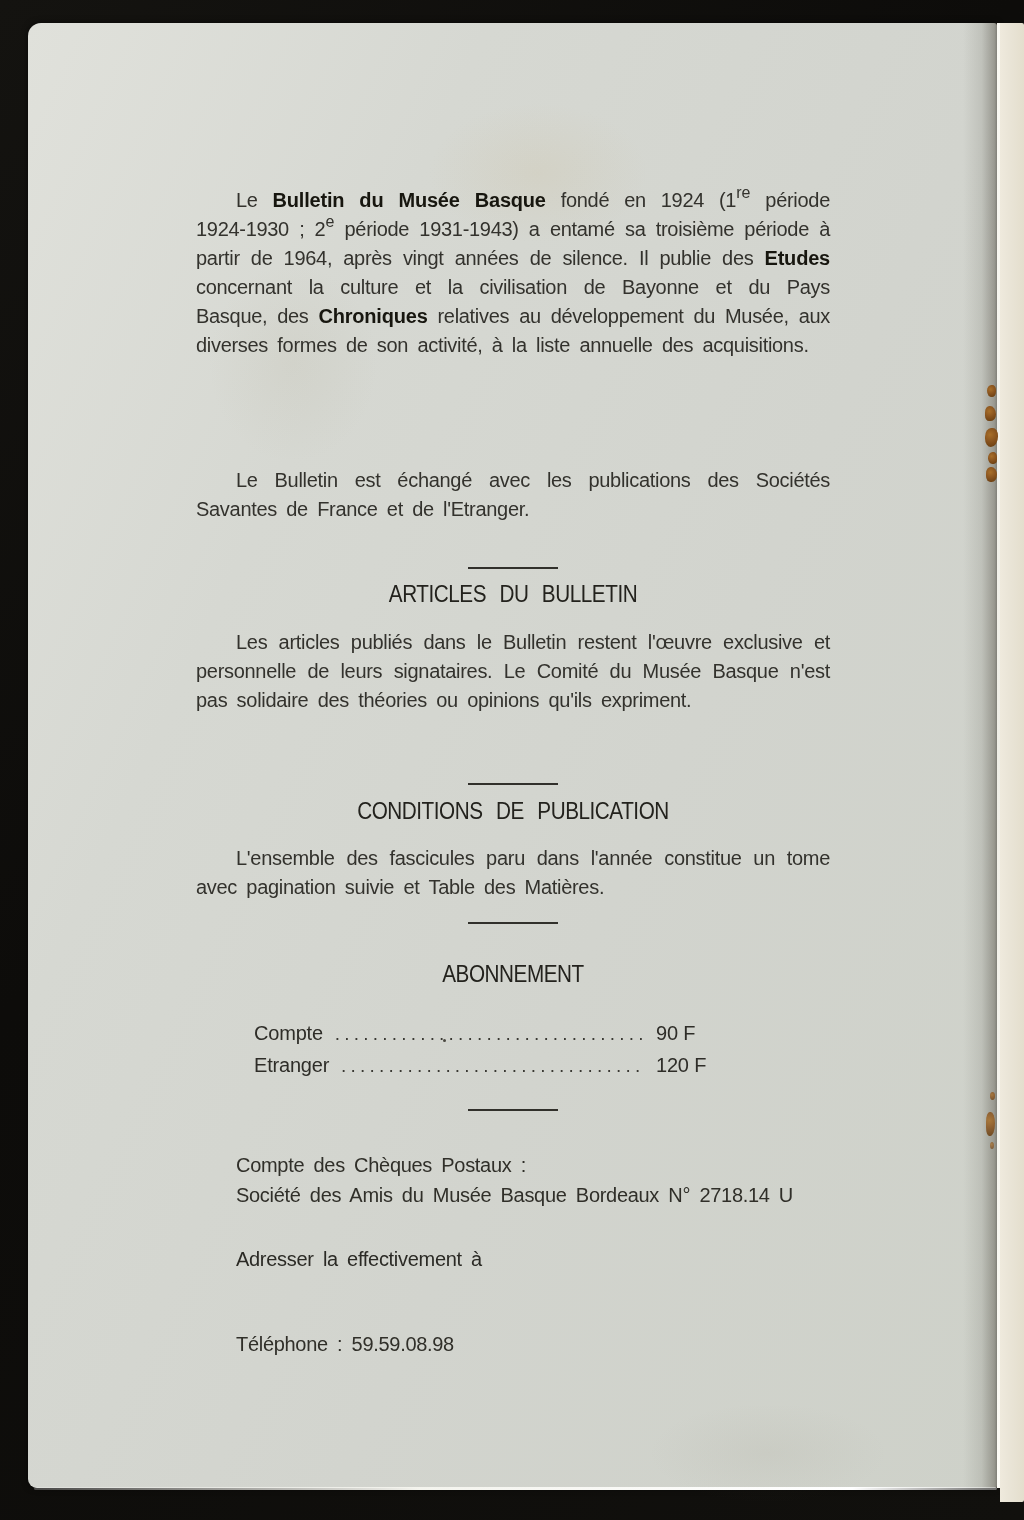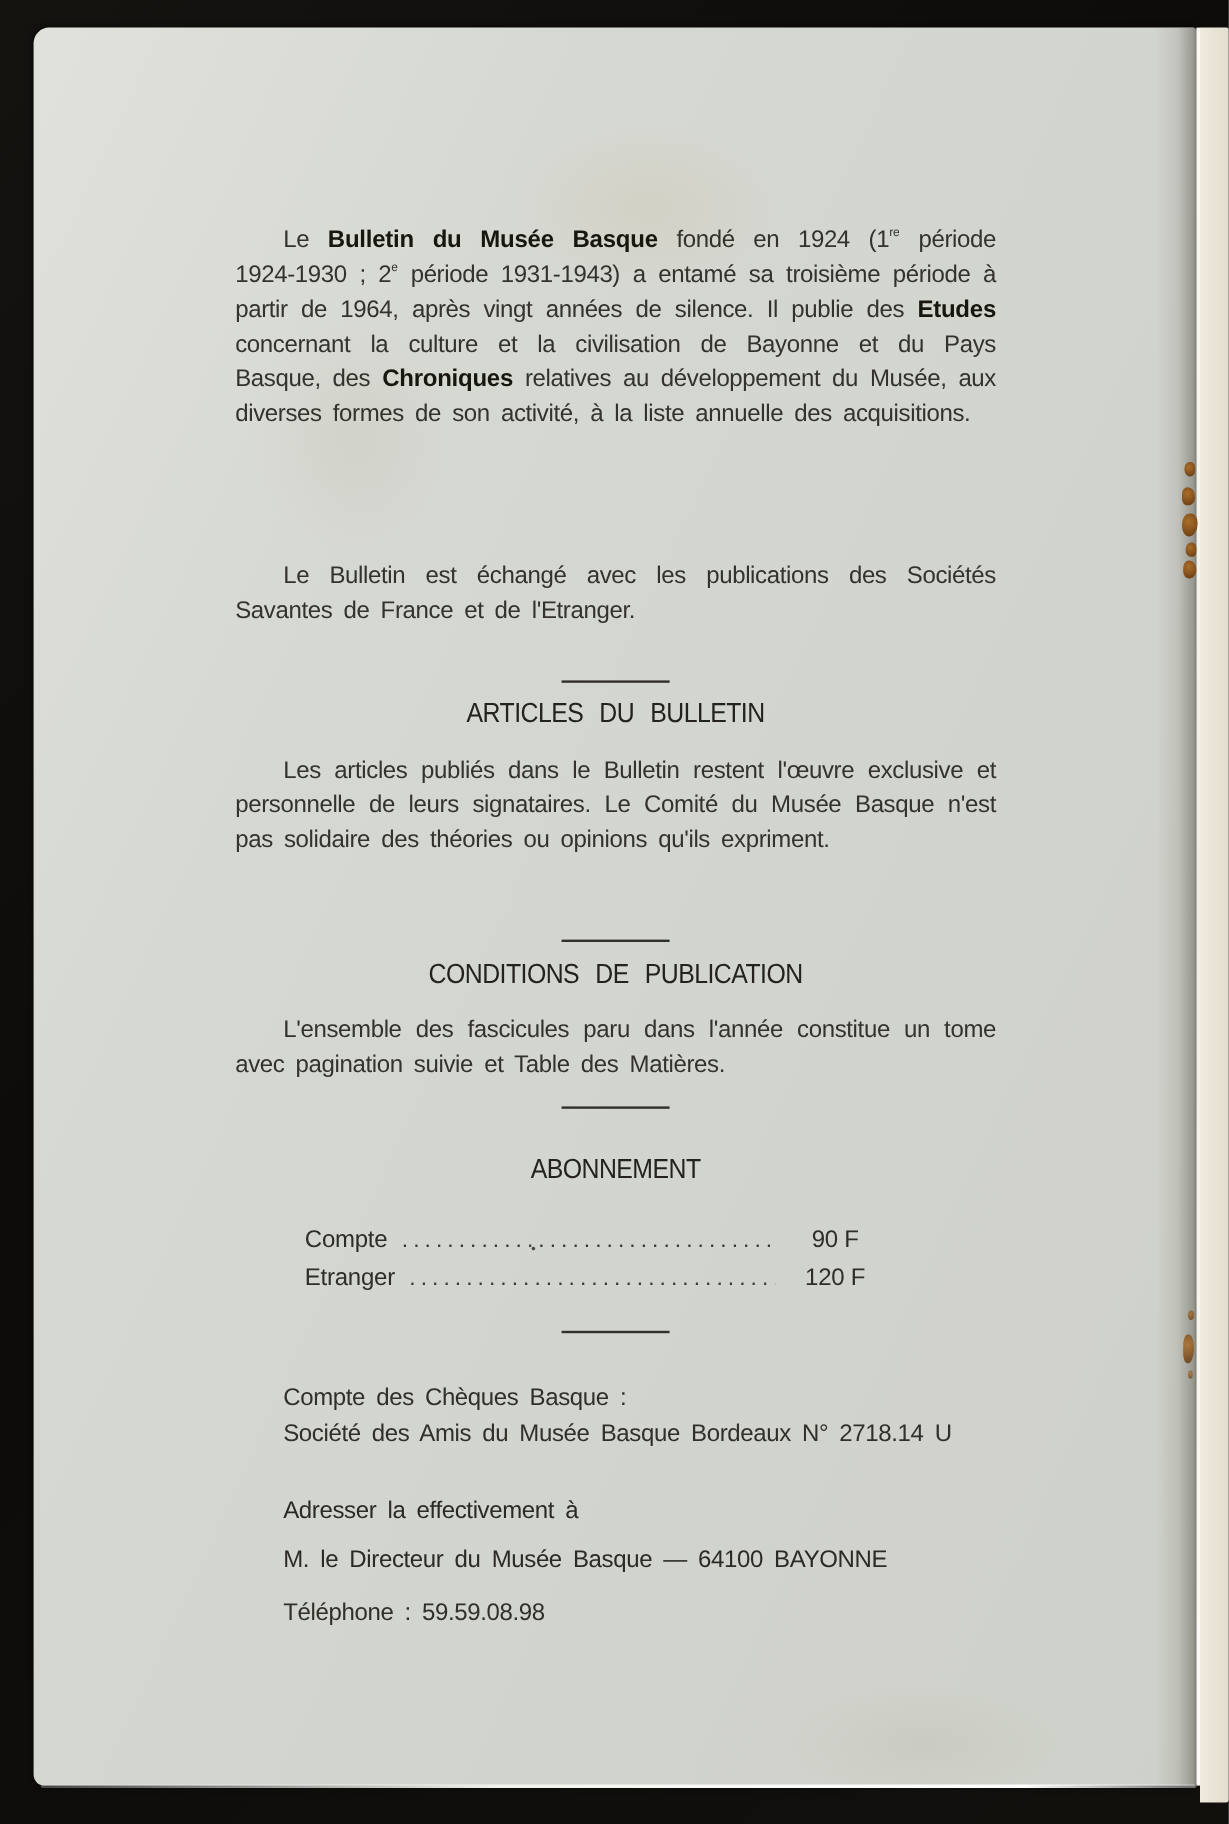"re" sup { font-size: 10px -> 16px }
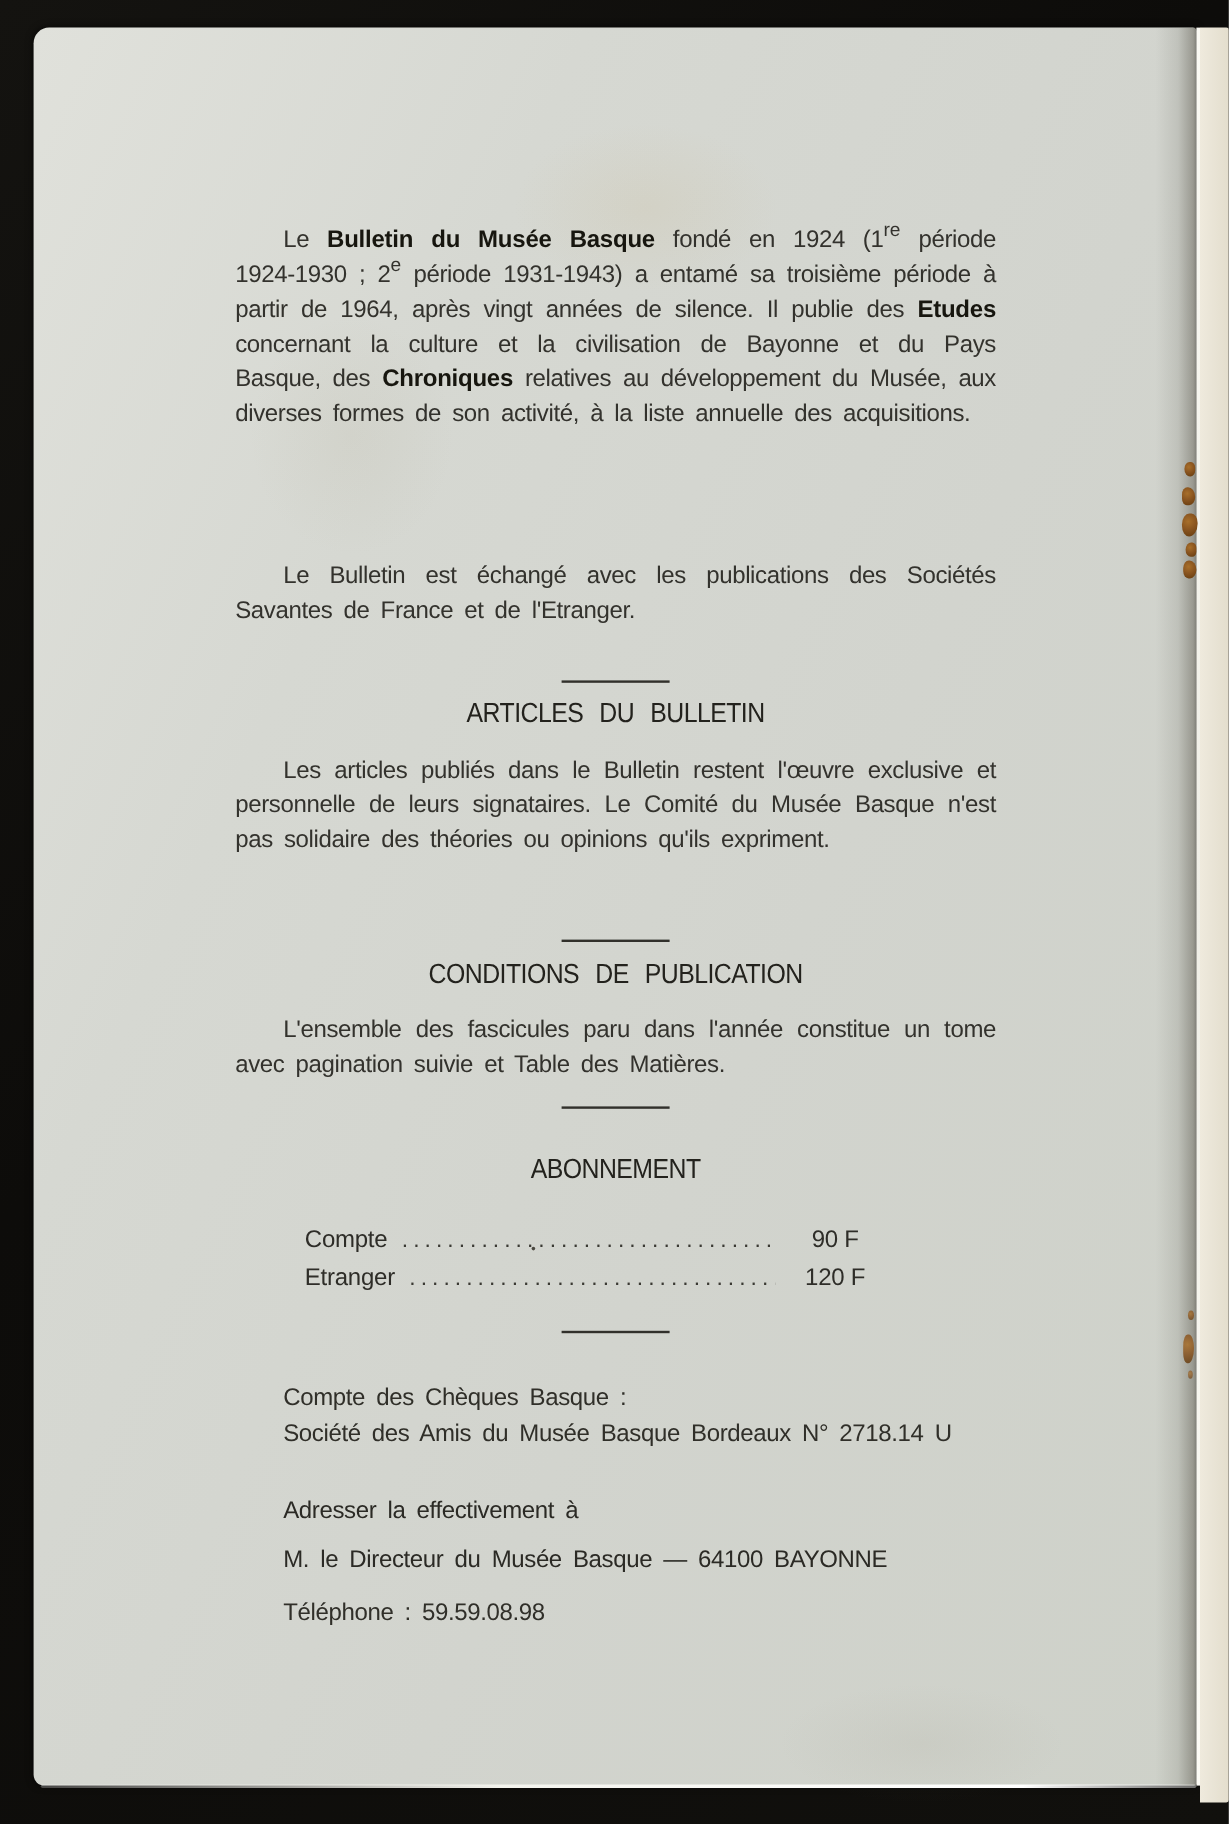"90 F" .price { text-align: center -> left }
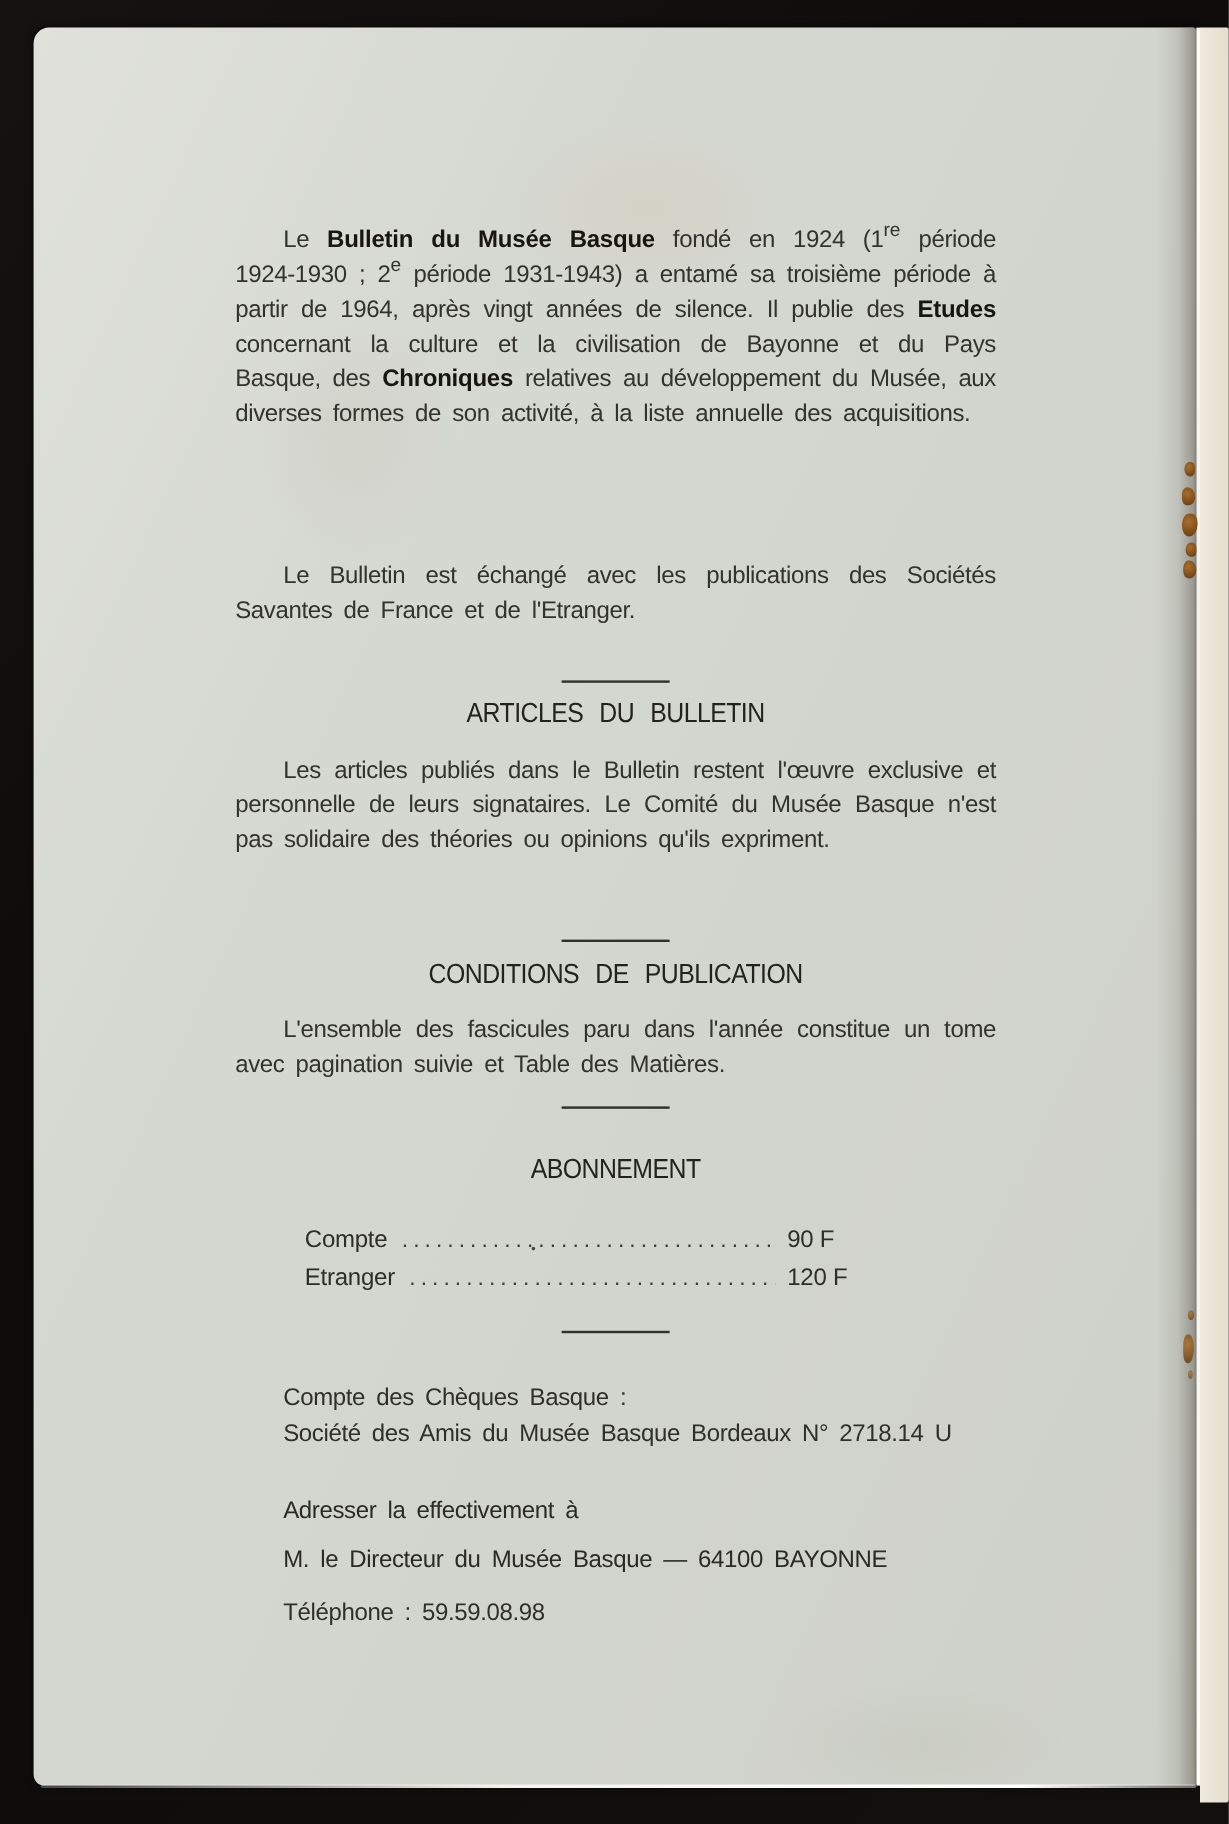"Compte des Chèques Basque :" p.cline { text: Basque -> Postaux }
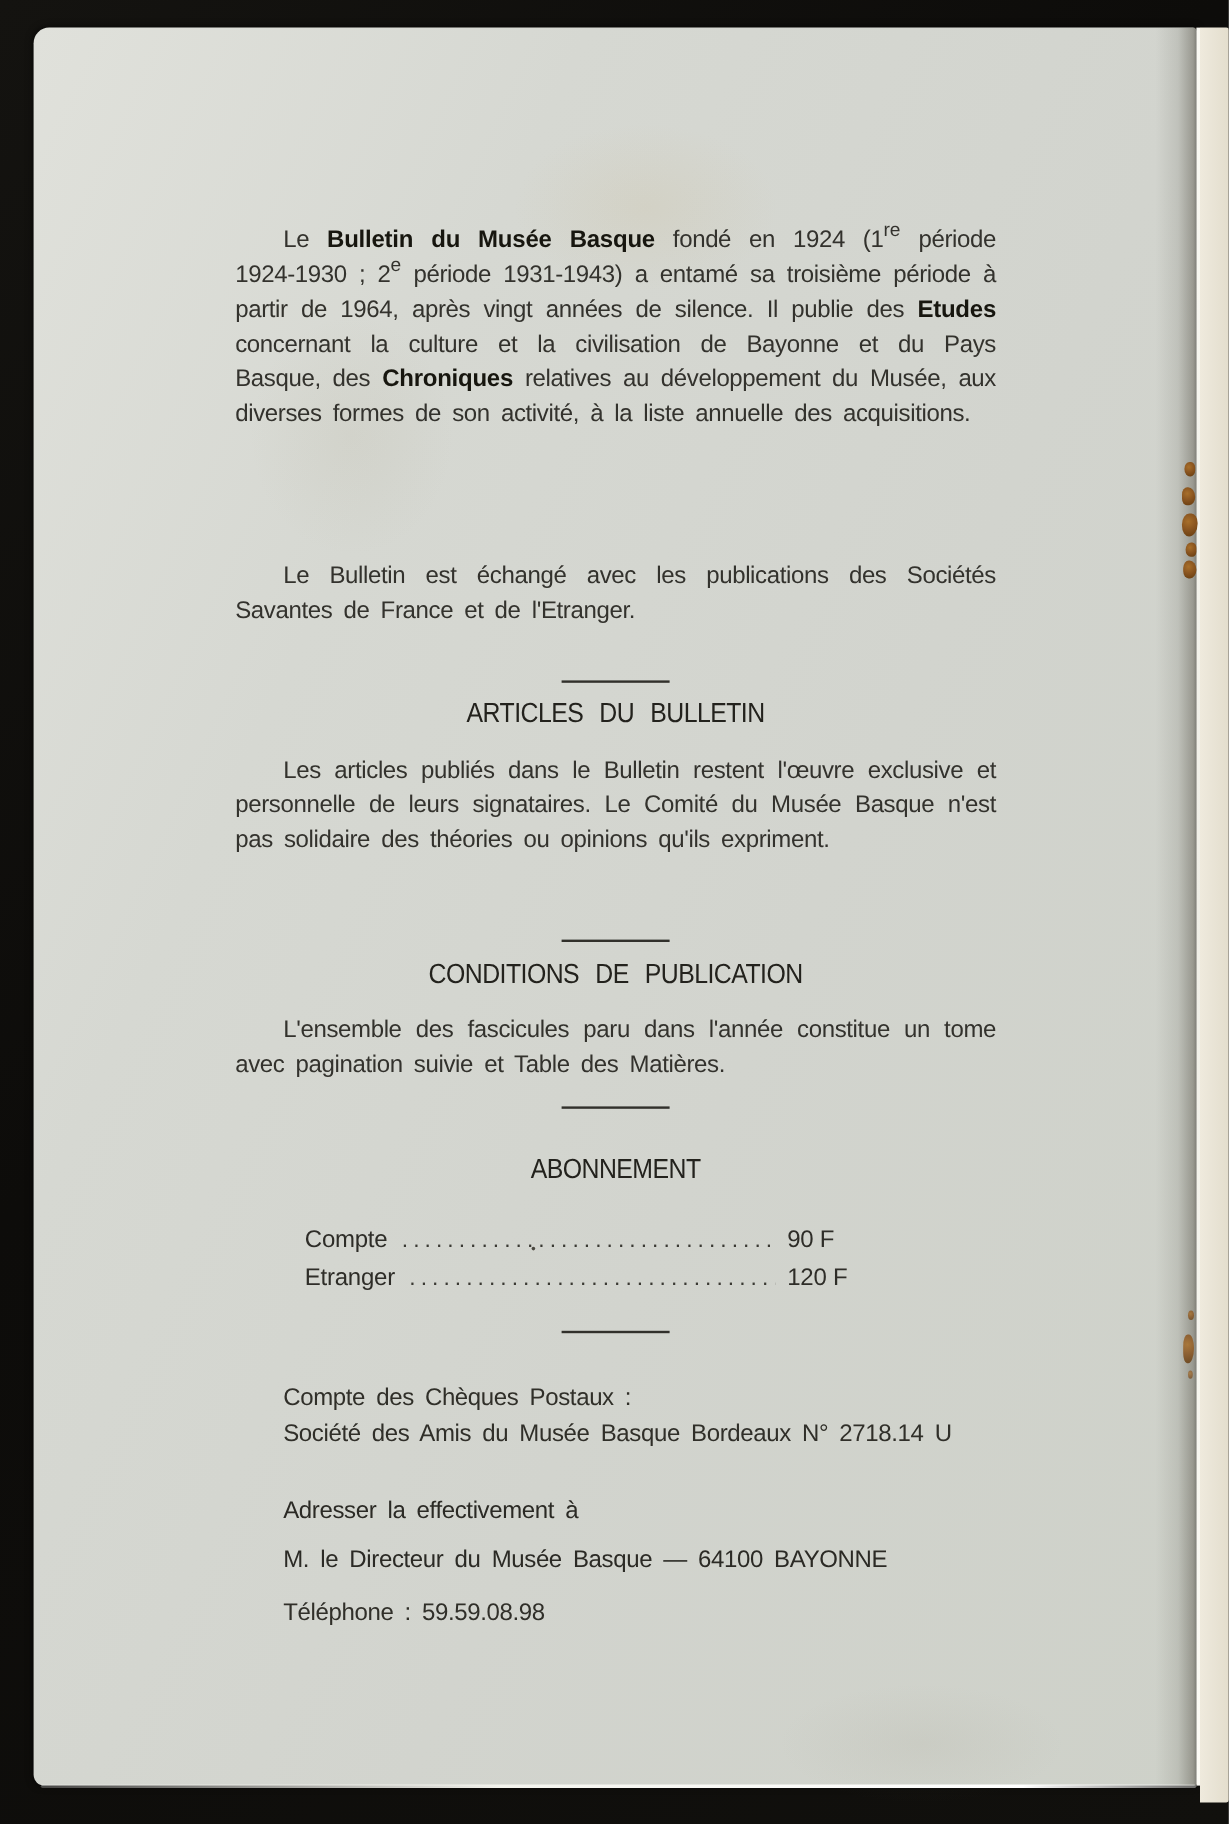"M. le Directeur du Musée" p.cline { html: <p>M. le Directeur du Musée Basque — 64100 BAYONNE</p> -> none }
